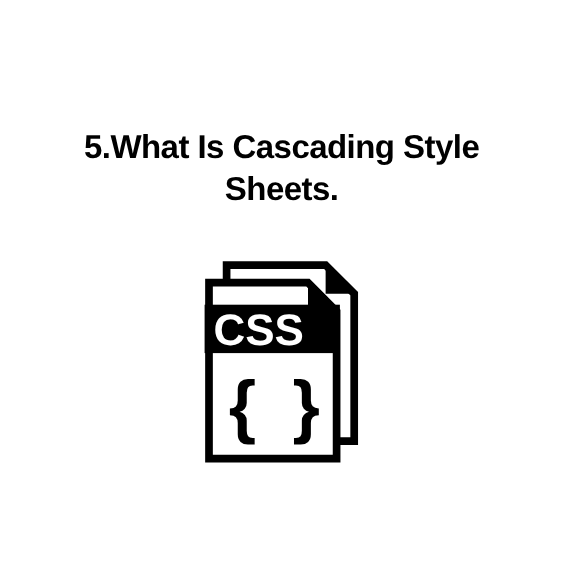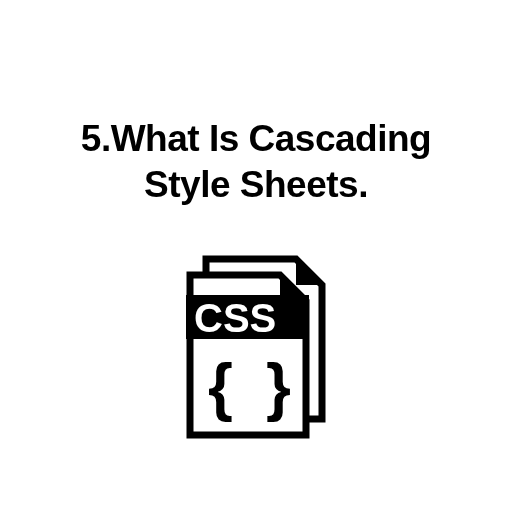"5.What Is Cascading Style Sheets." .heading { font-size: 37px -> 30px }
